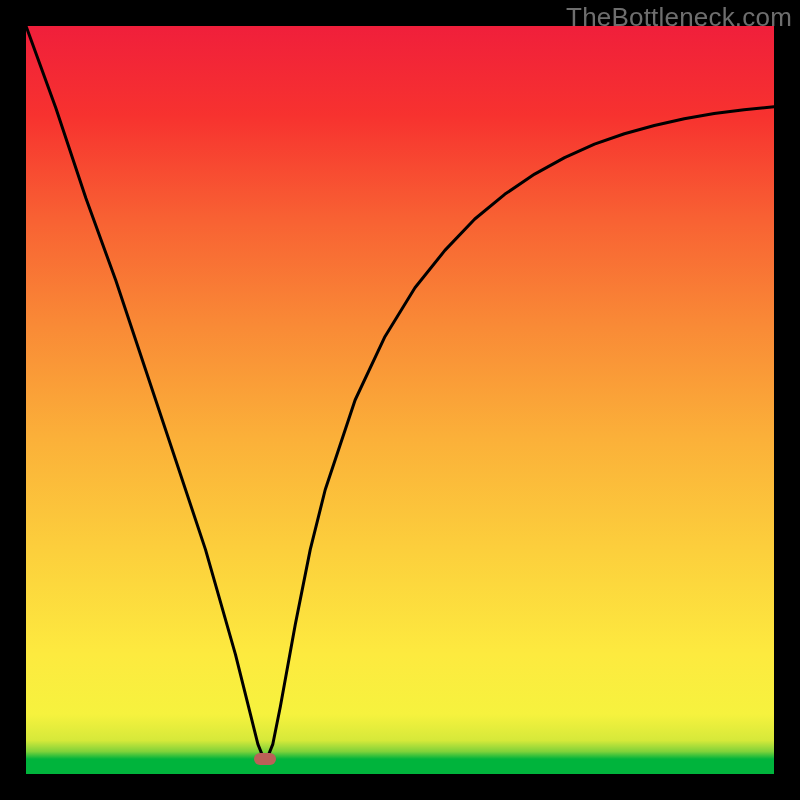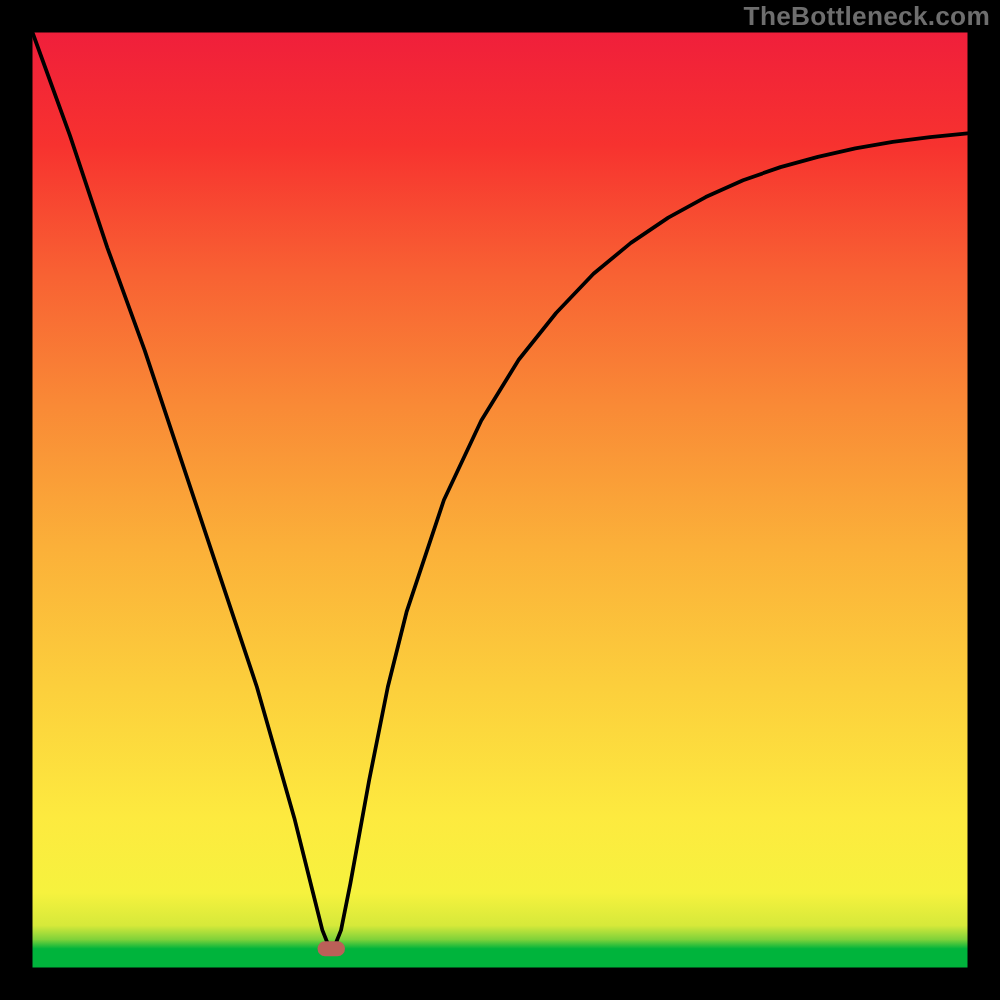"TheBottleneck.com" .watermark { font-size: 21px -> 26px; font-weight: 700 -> 400 }
